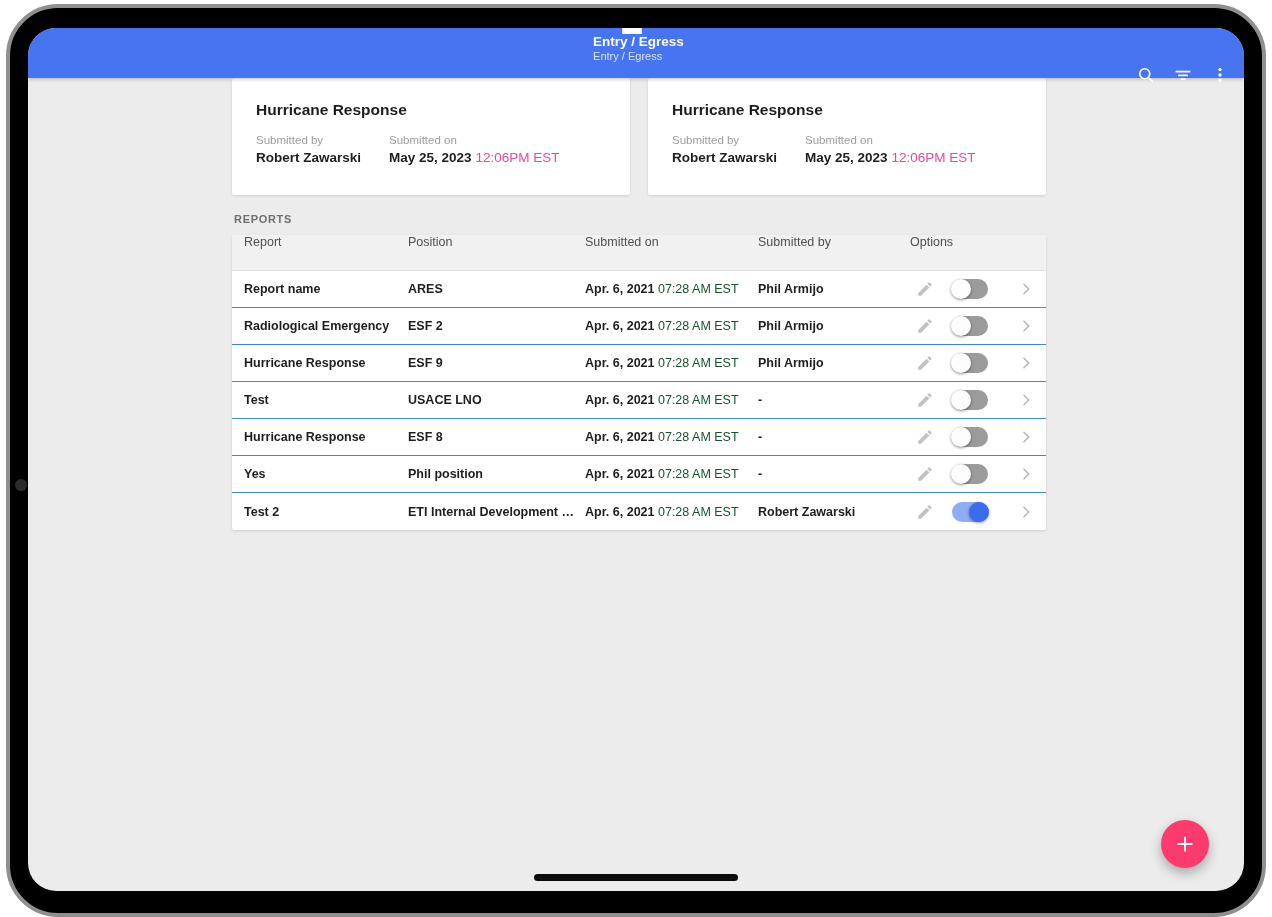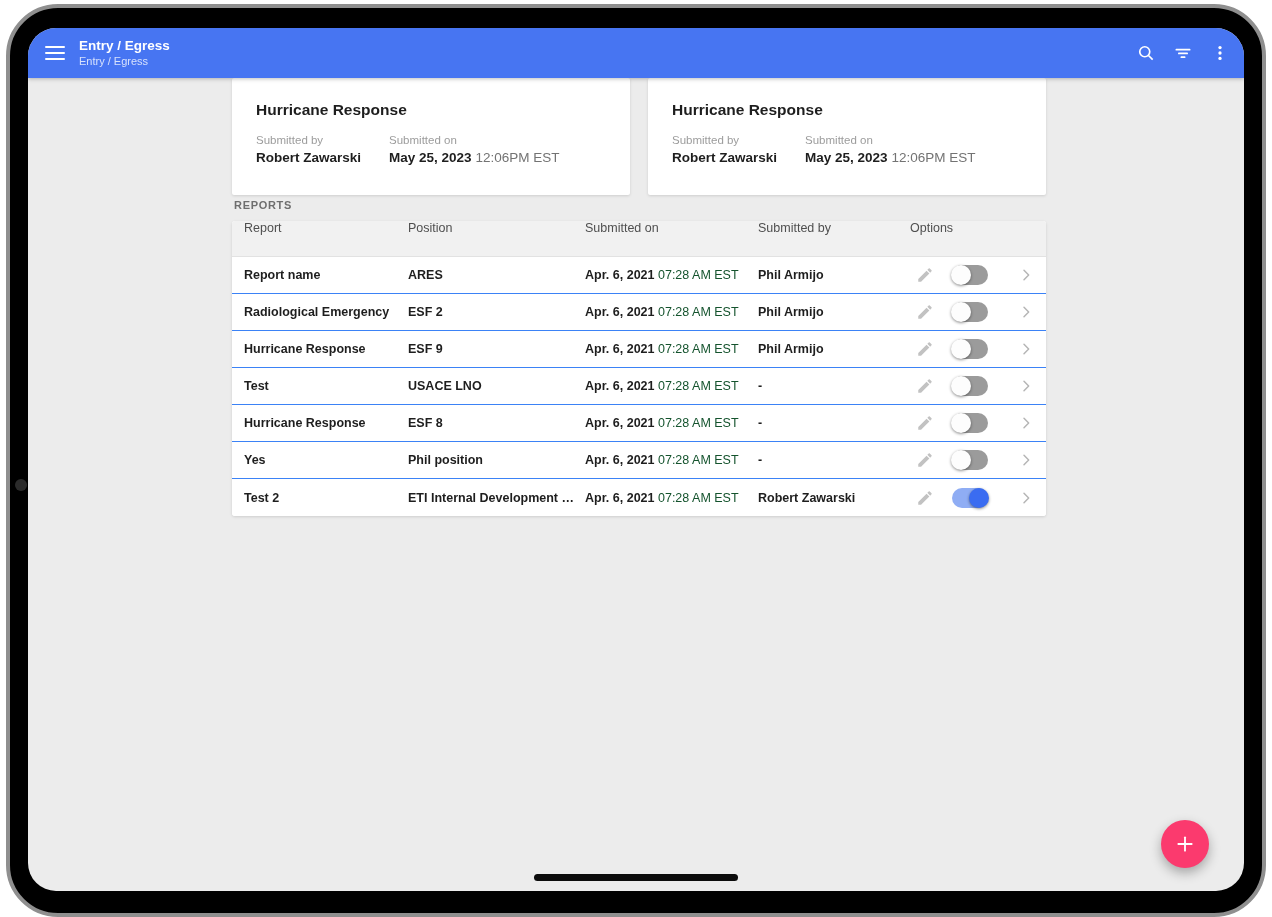"Entry / Egress" .appbar { flex-direction: none -> column }
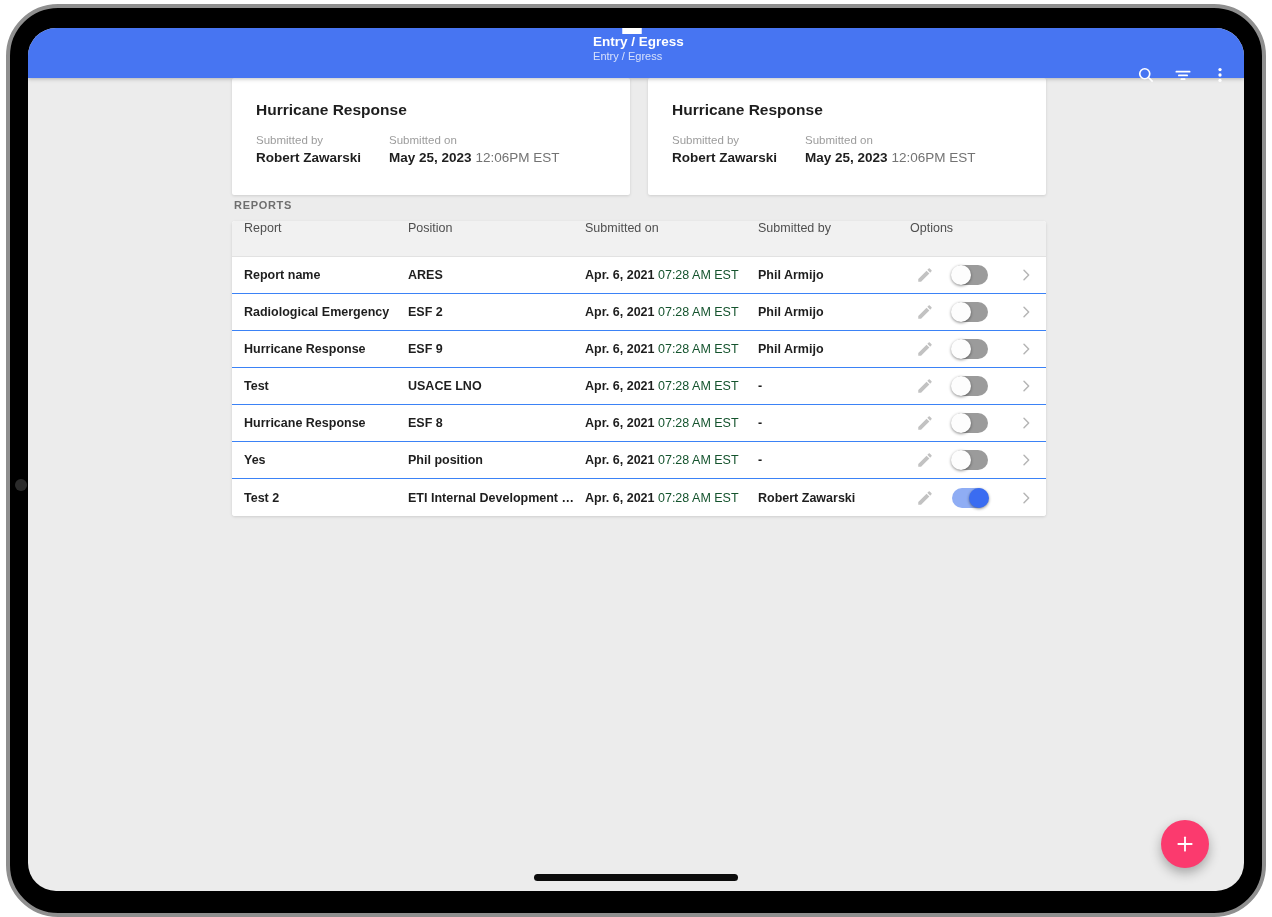"12:06PM EST" .time-part { color: #737373 -> #ec4899 }
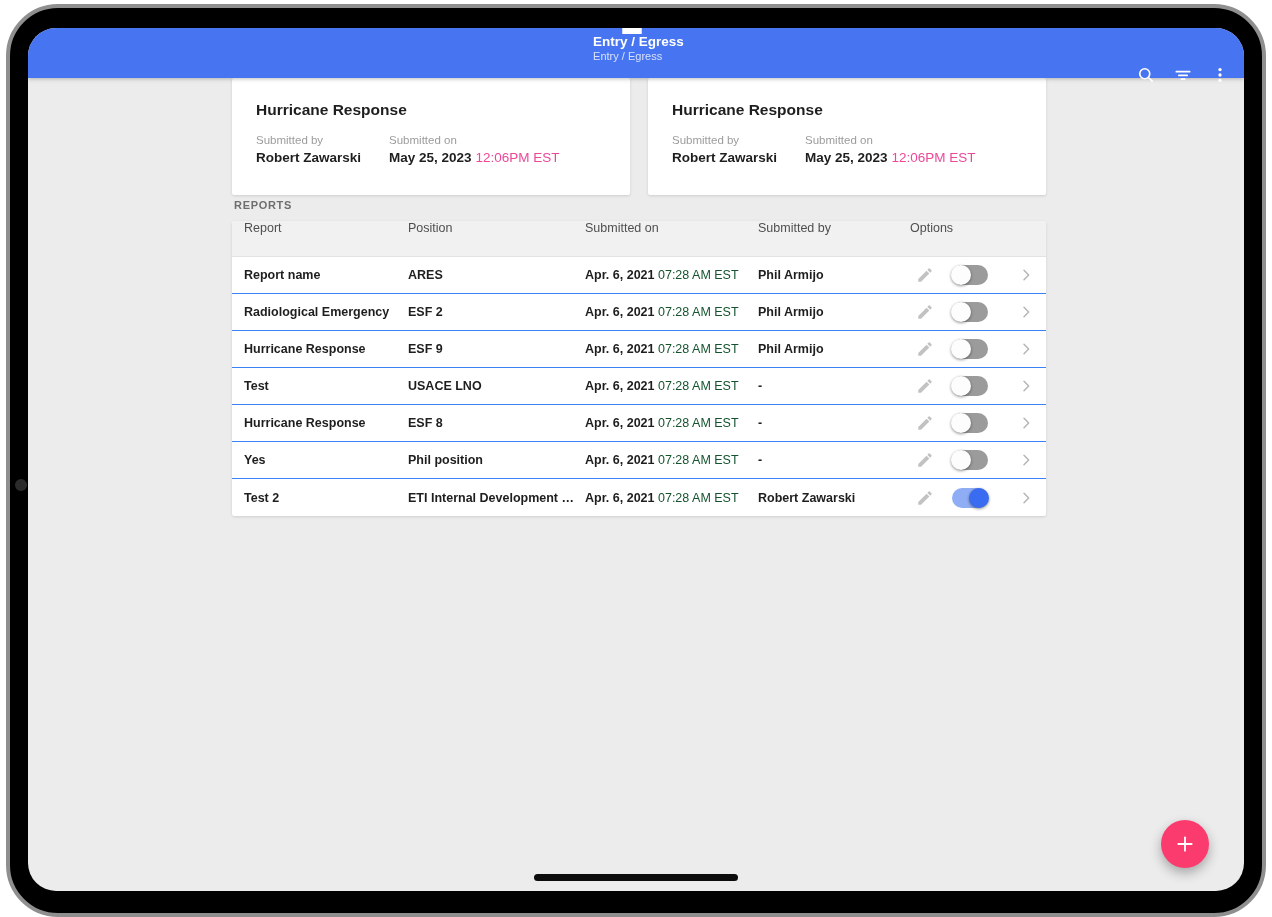"REPORTS" .label-reports { margin-top: 4px -> 18px }
